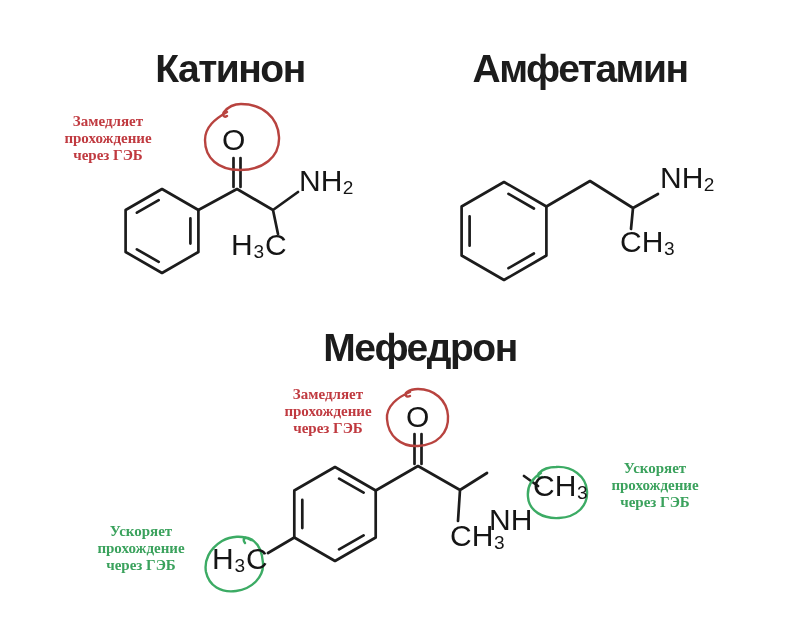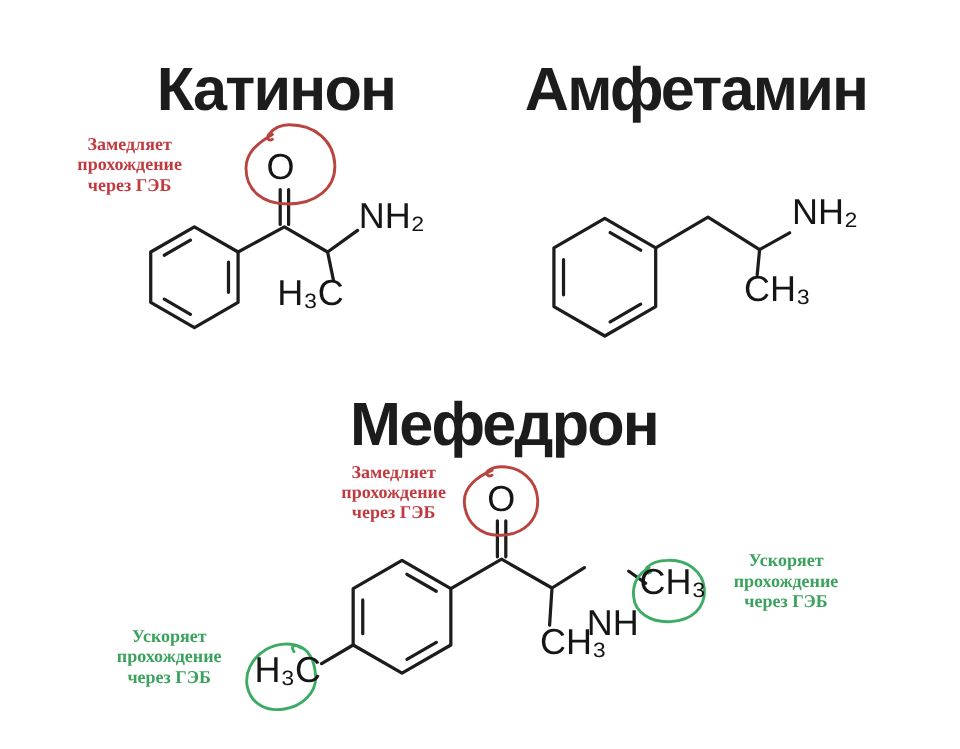"Катинон" .title { font-size: 51px -> 39px }
